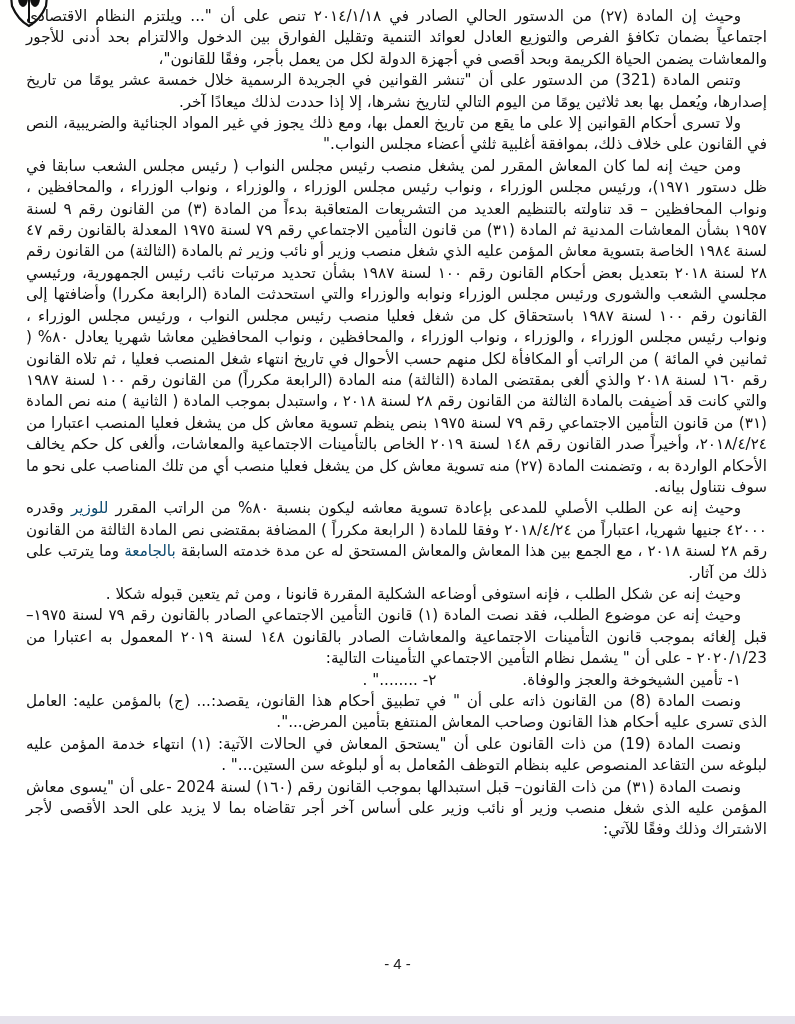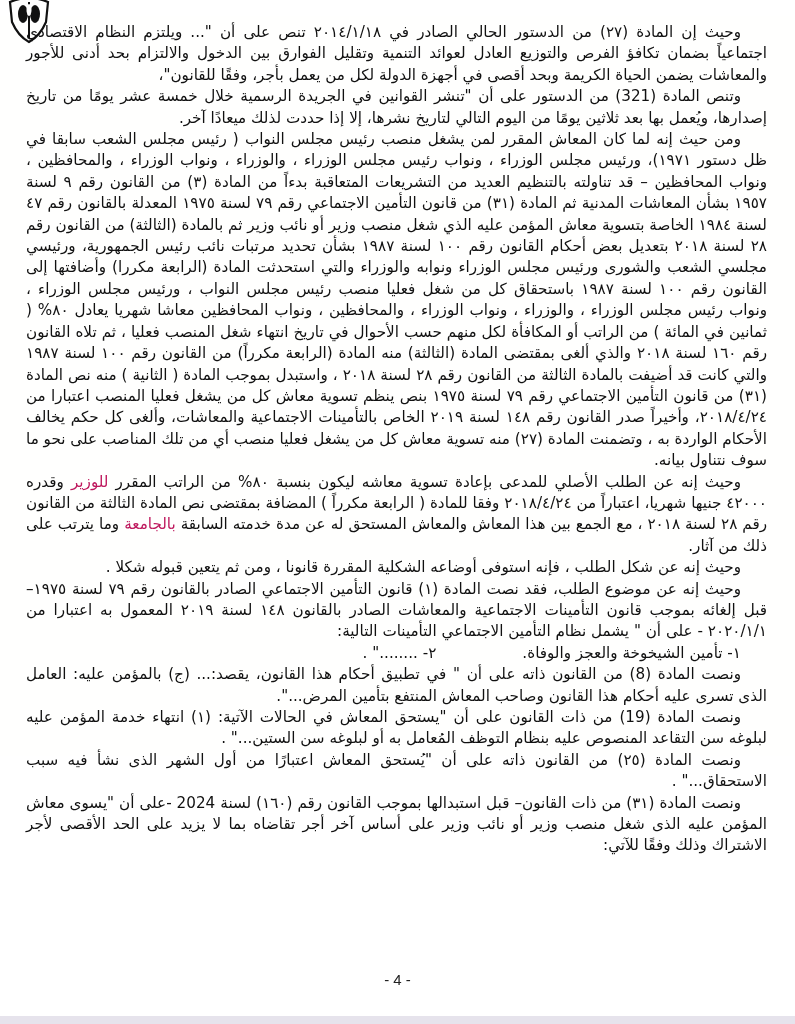"وحيث إن المادة (٢٧) من" .page { top: 16px -> 0 }
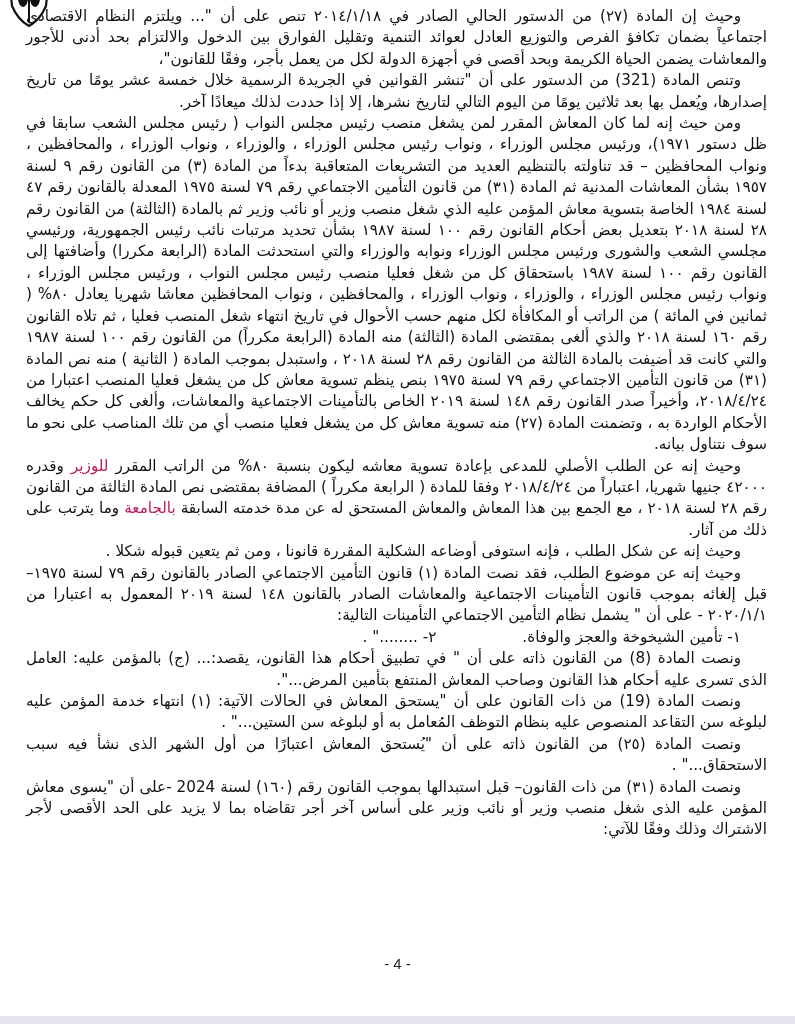"ولا تسرى أحكام القوانين إلا" p { html: none -> <p>ولا تسرى أحكام القوانين إلا على ما يقع من تاريخ العمل بها، ومع ذلك يجوز في غير المواد الجنائية والضريبية، النص في القانون على خلاف ذلك، بموافقة أغلبية ثلثي أعضاء مجلس النواب."</p> }
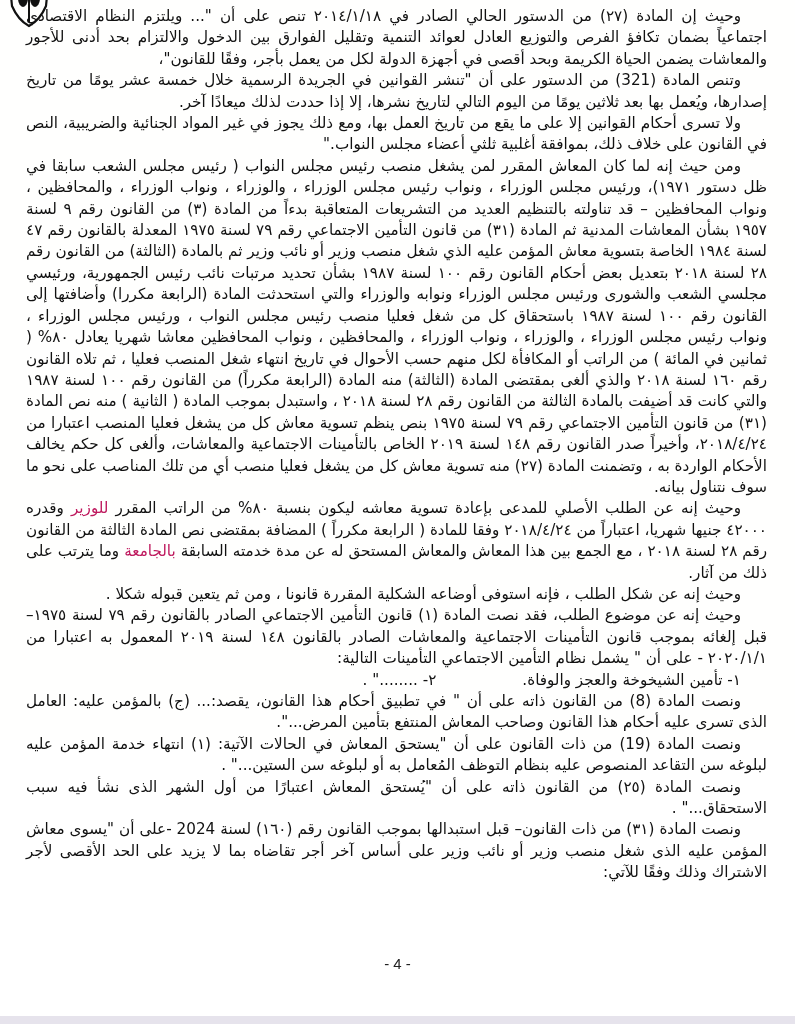"للوزير" .red { color: #be185d -> #0c4a6e }
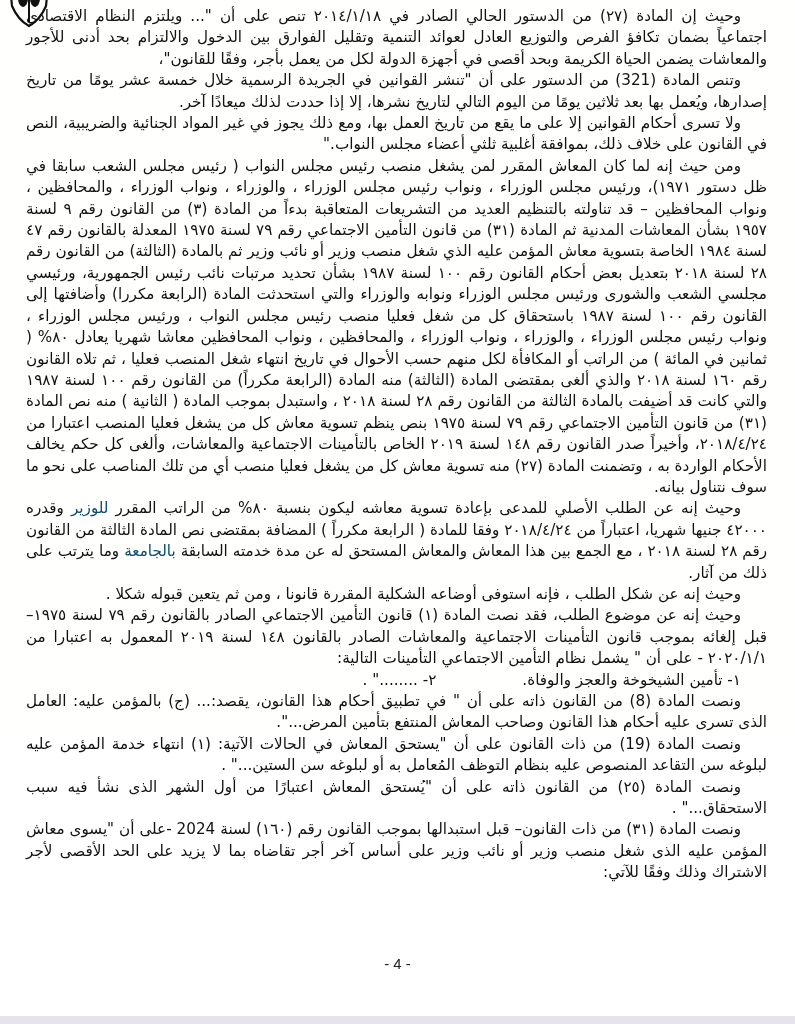"وحيث إنه عن موضوع الطلب،" p { text: ٢٠٢٠/١/١ -> ٢٠٢٠/١/23 }
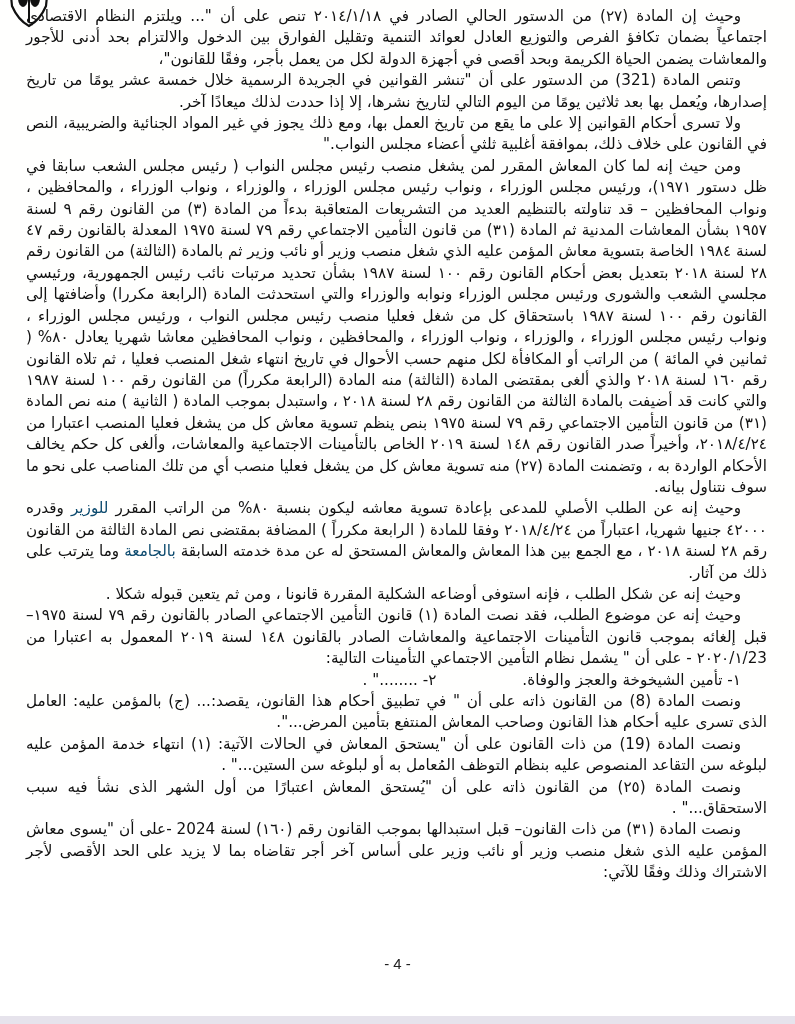"ونصت المادة (٢٥) من القانون" p { html: <p>ونصت المادة (٢٥) من القانون ذاته على أن "يُستحق المعاش اعتبارًا من أول الشهر الذى نشأ فيه سبب الاستحقاق..." .</p> -> none }
